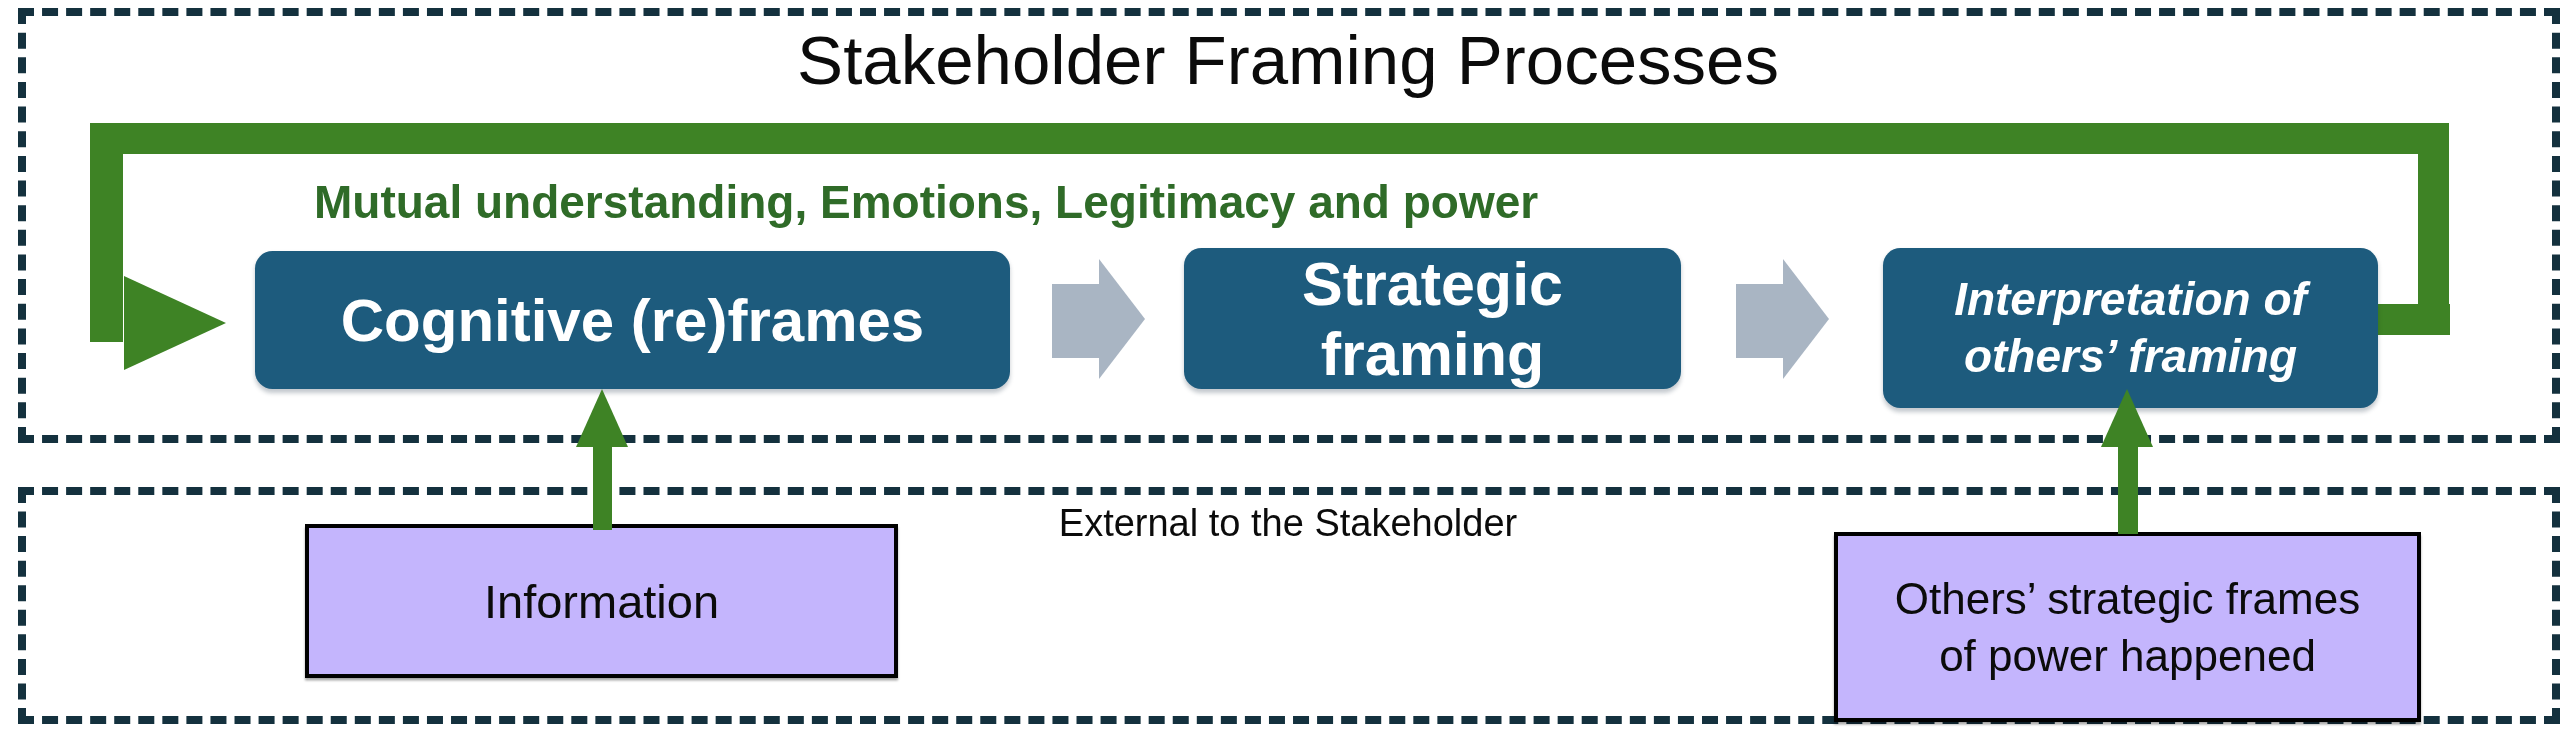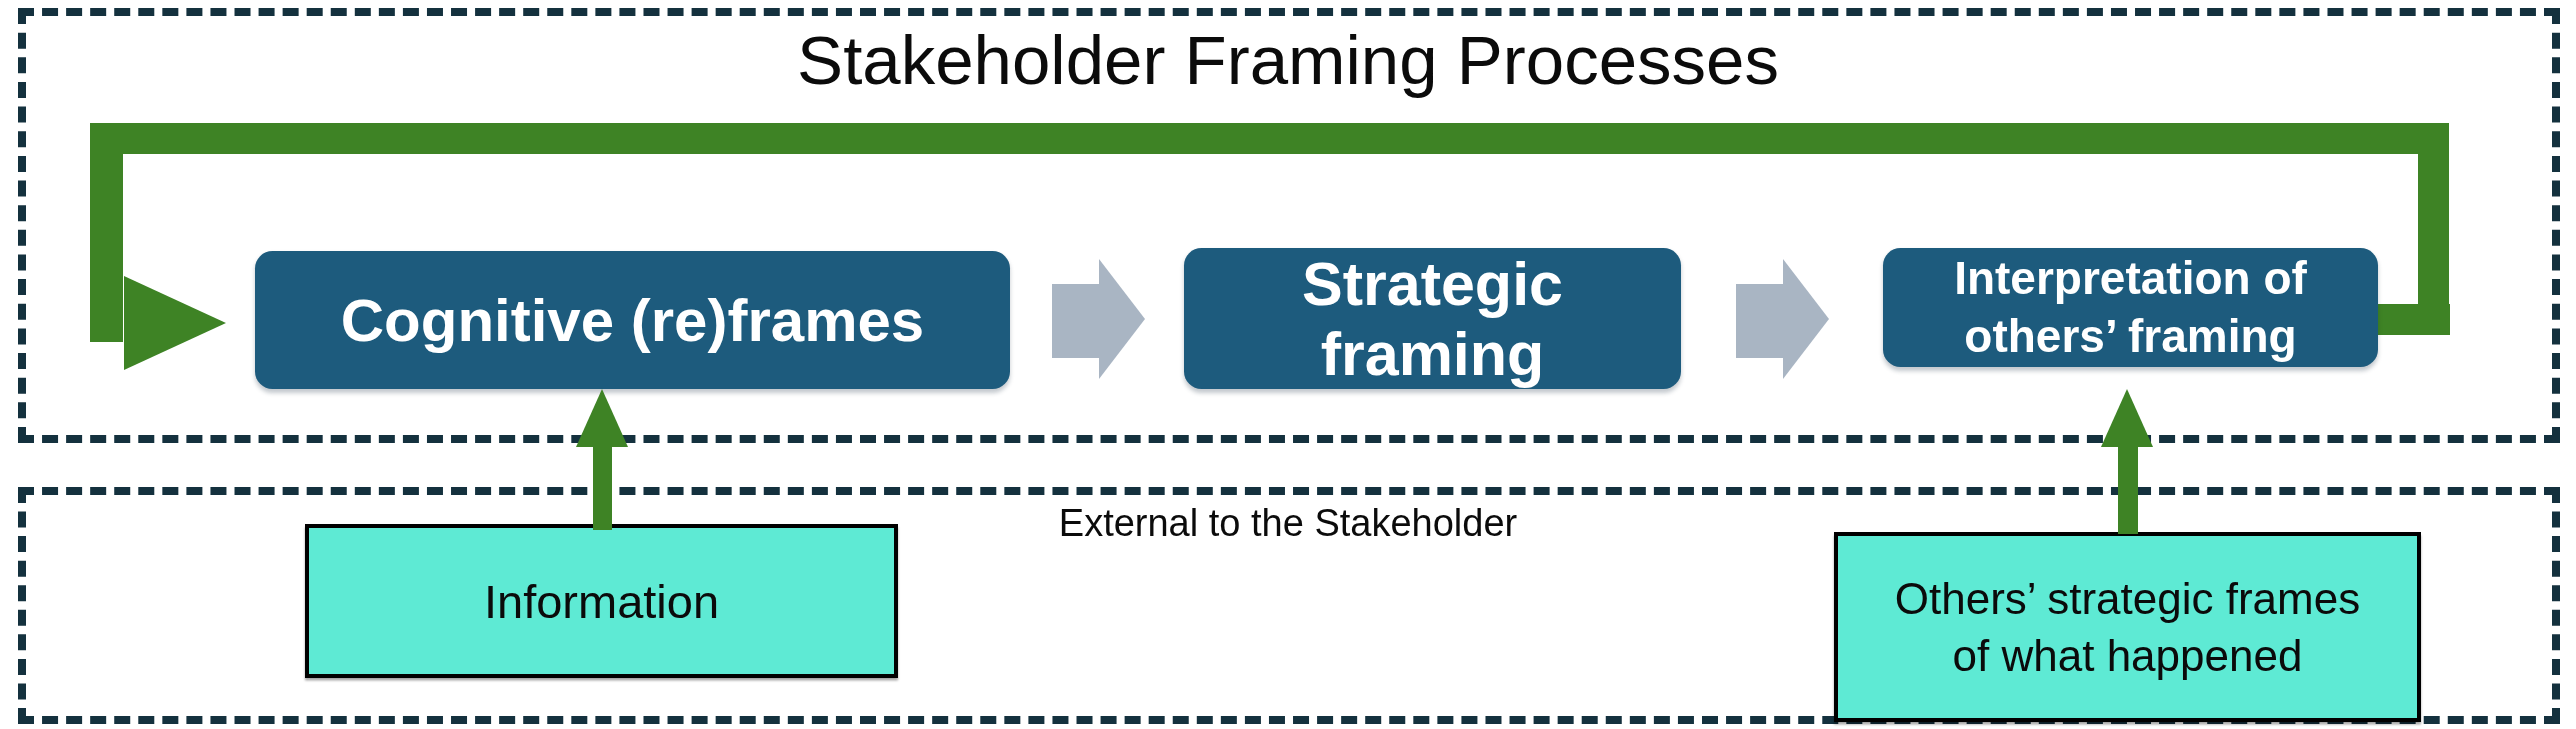"Mutual understanding, Emotions," div.loop-label { html: none -> <div>Mutual understanding, Emotions, Legitimacy and power</div> }
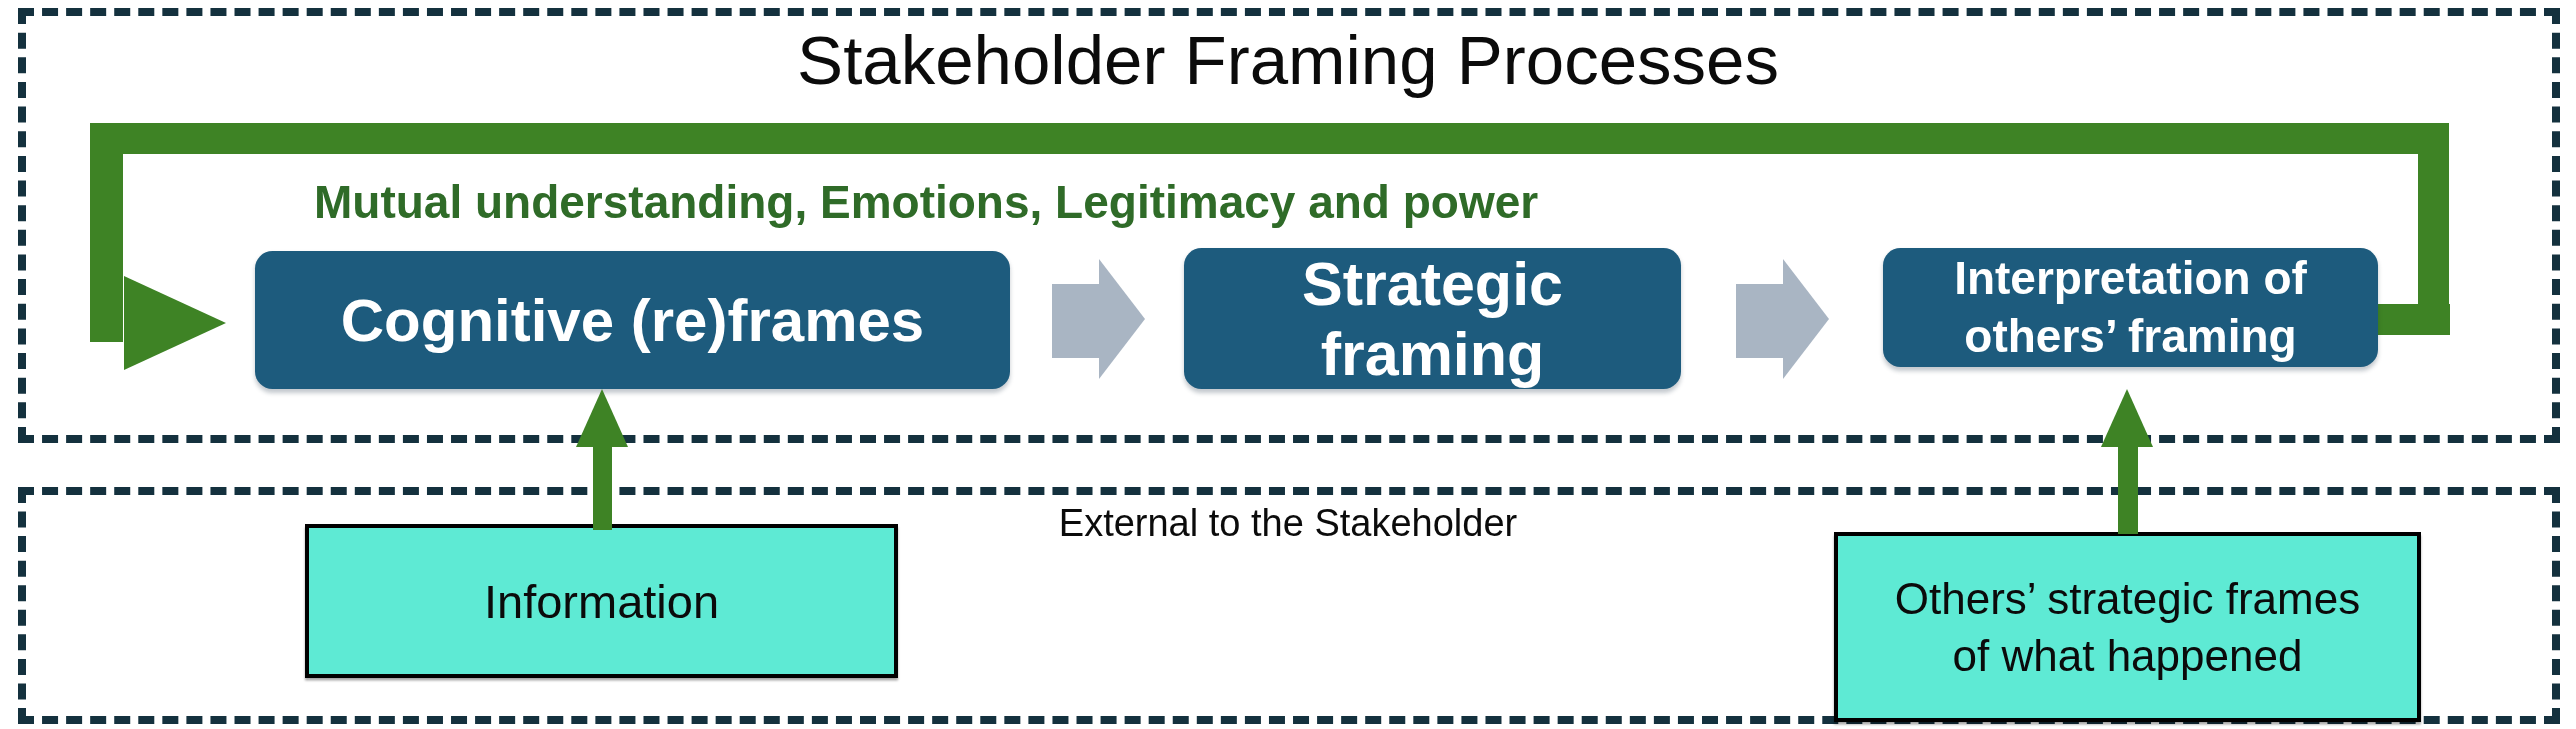"Interpretation of" .box-interpretation { font-style: none -> italic; height: 119px -> 160px }
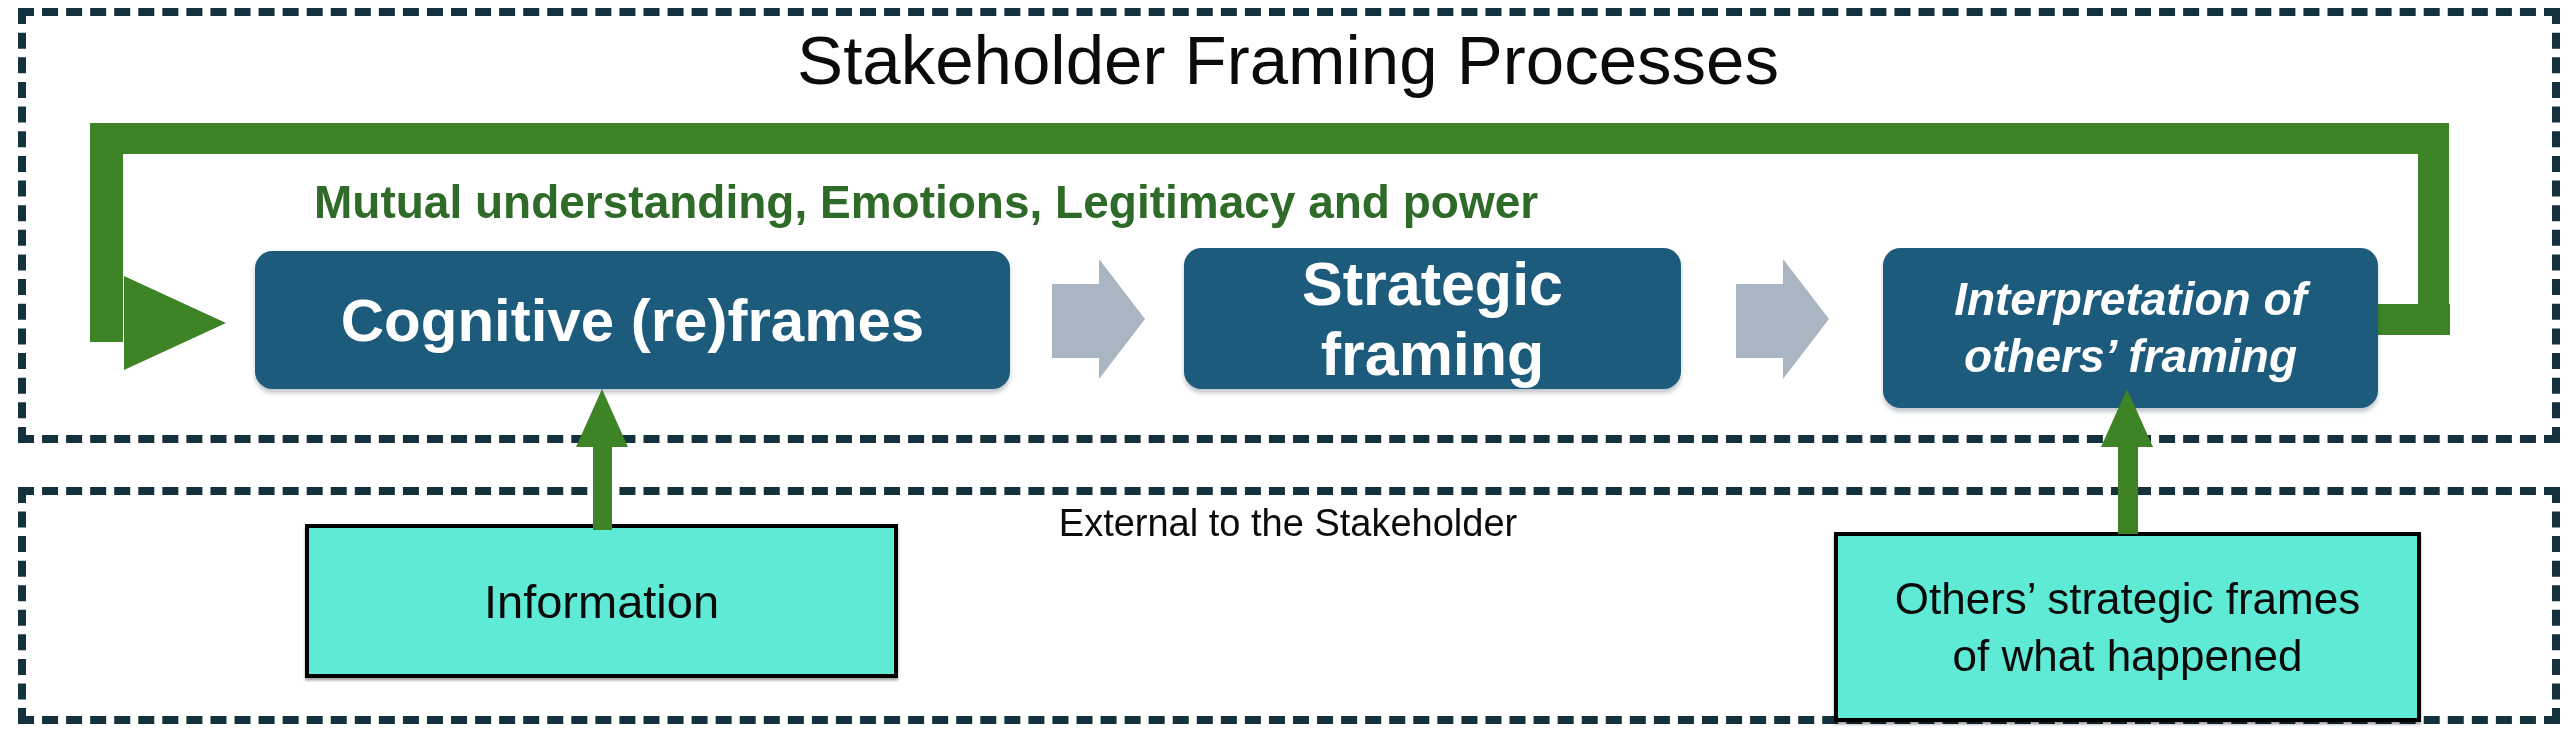"Information" .external-box { background: #5eead4 -> #c4b5fd }
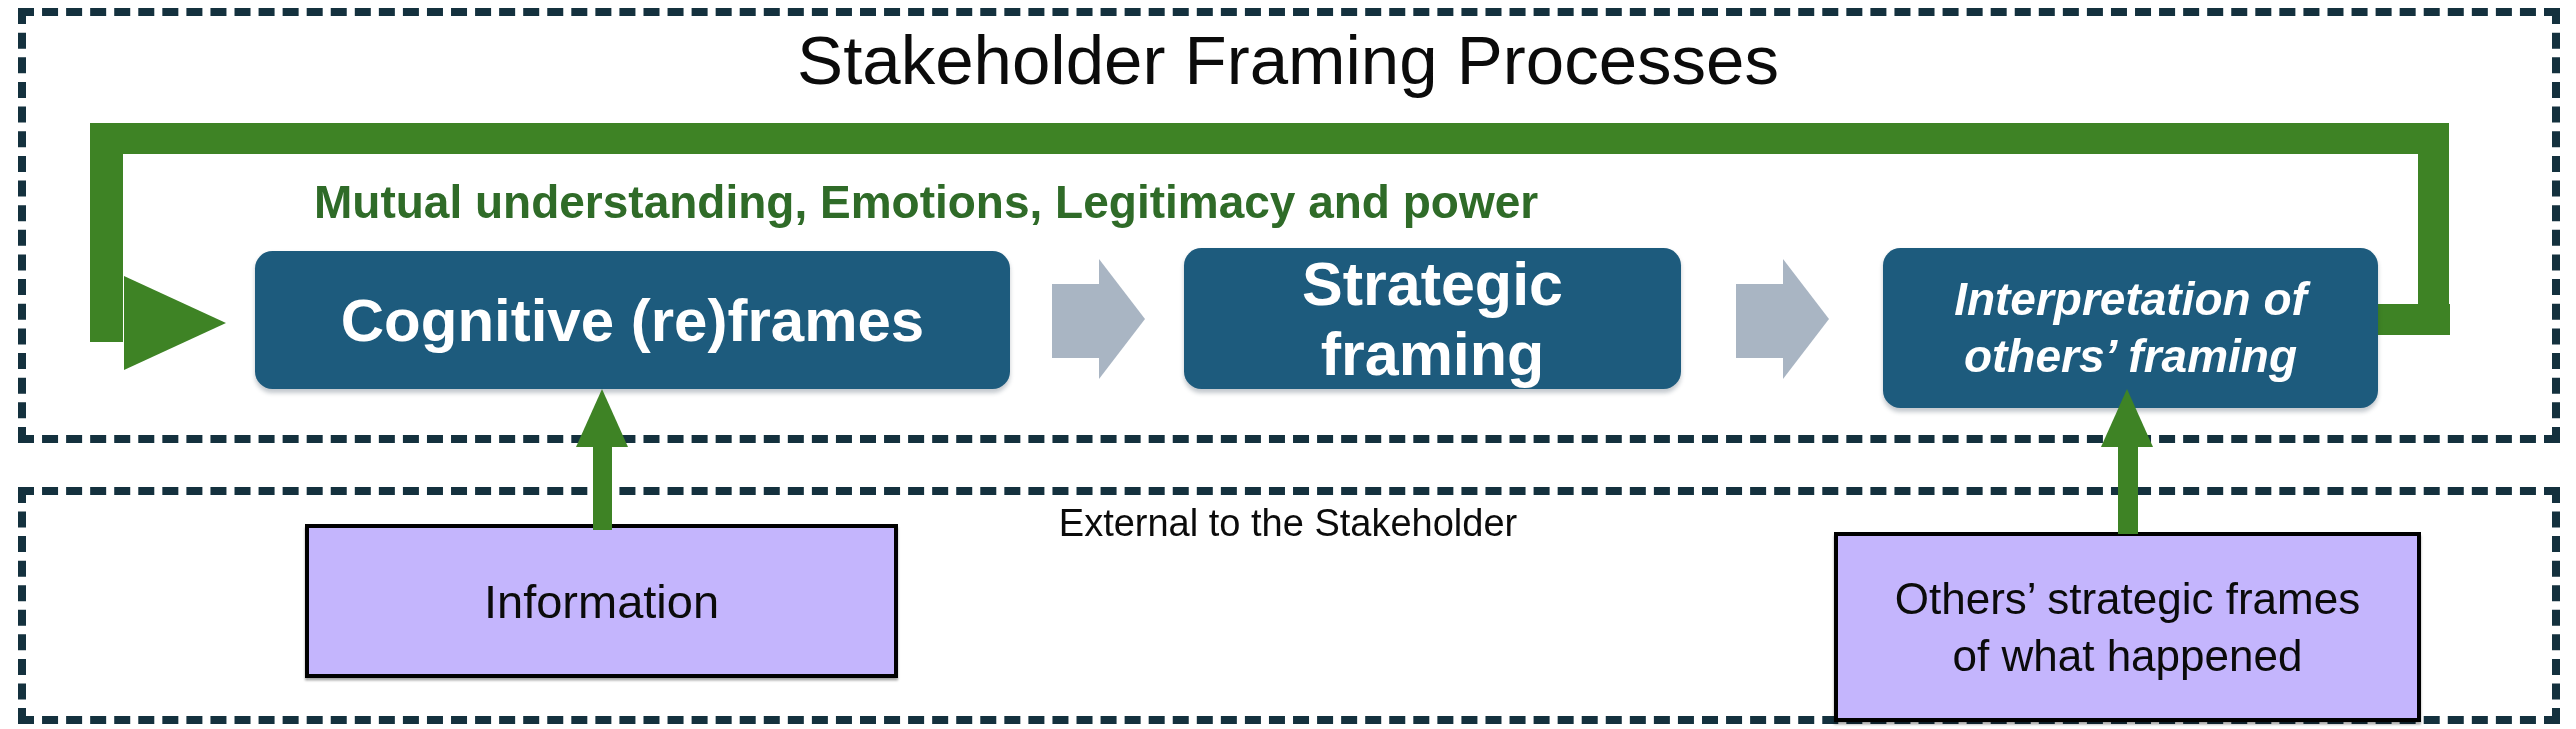"of what happened" span.line { text: what -> power }
